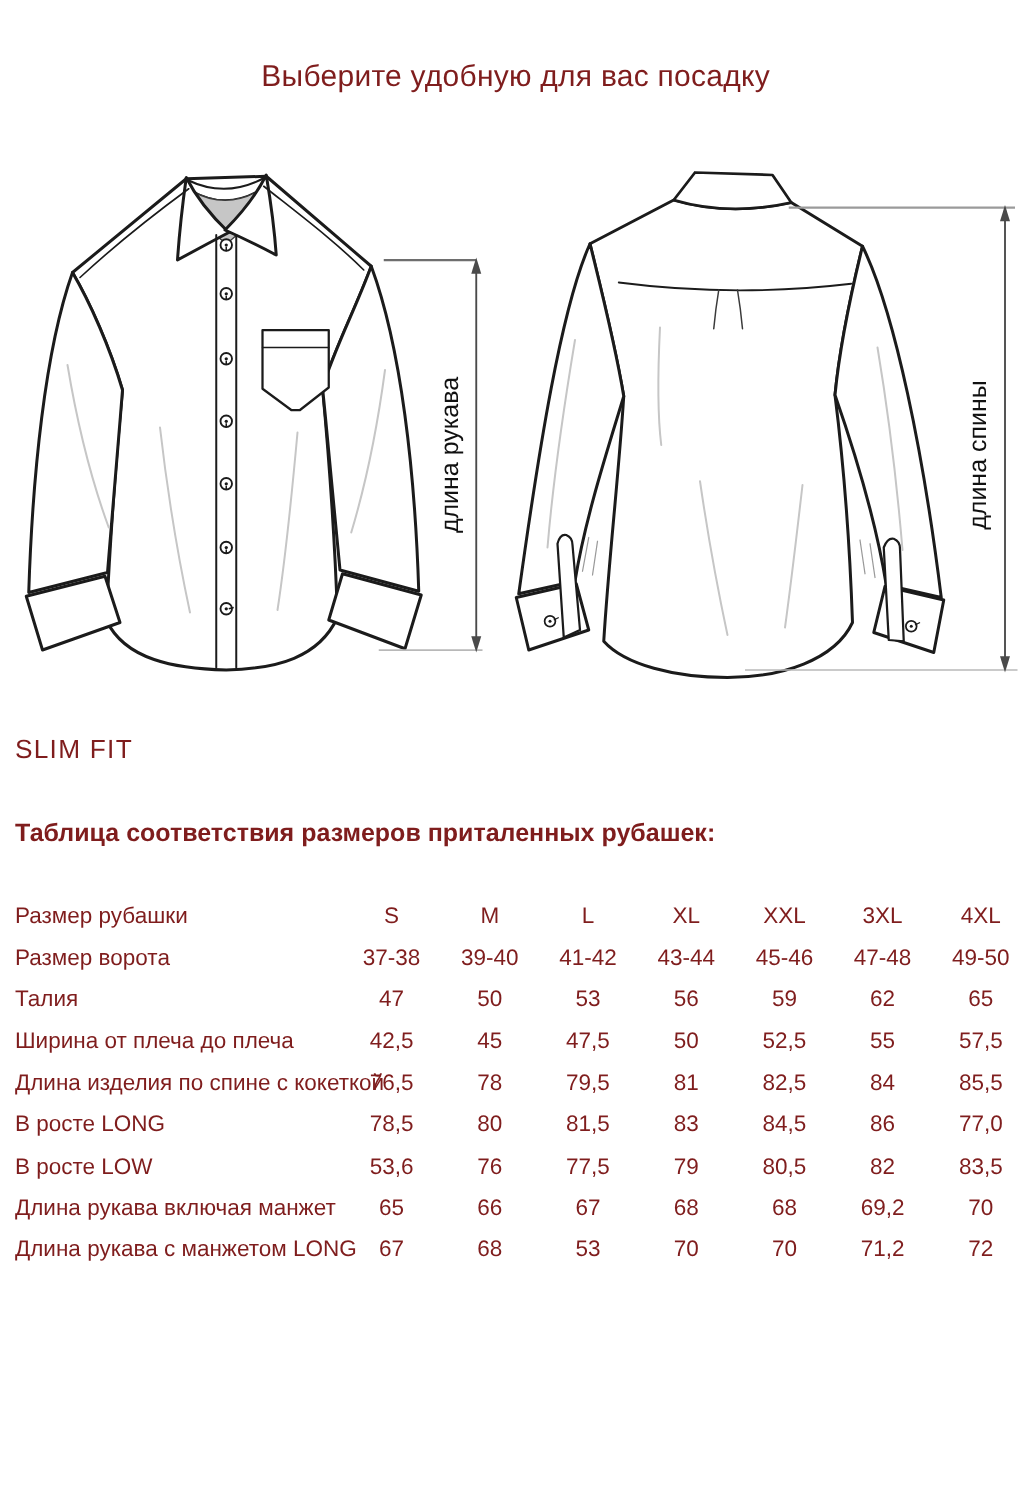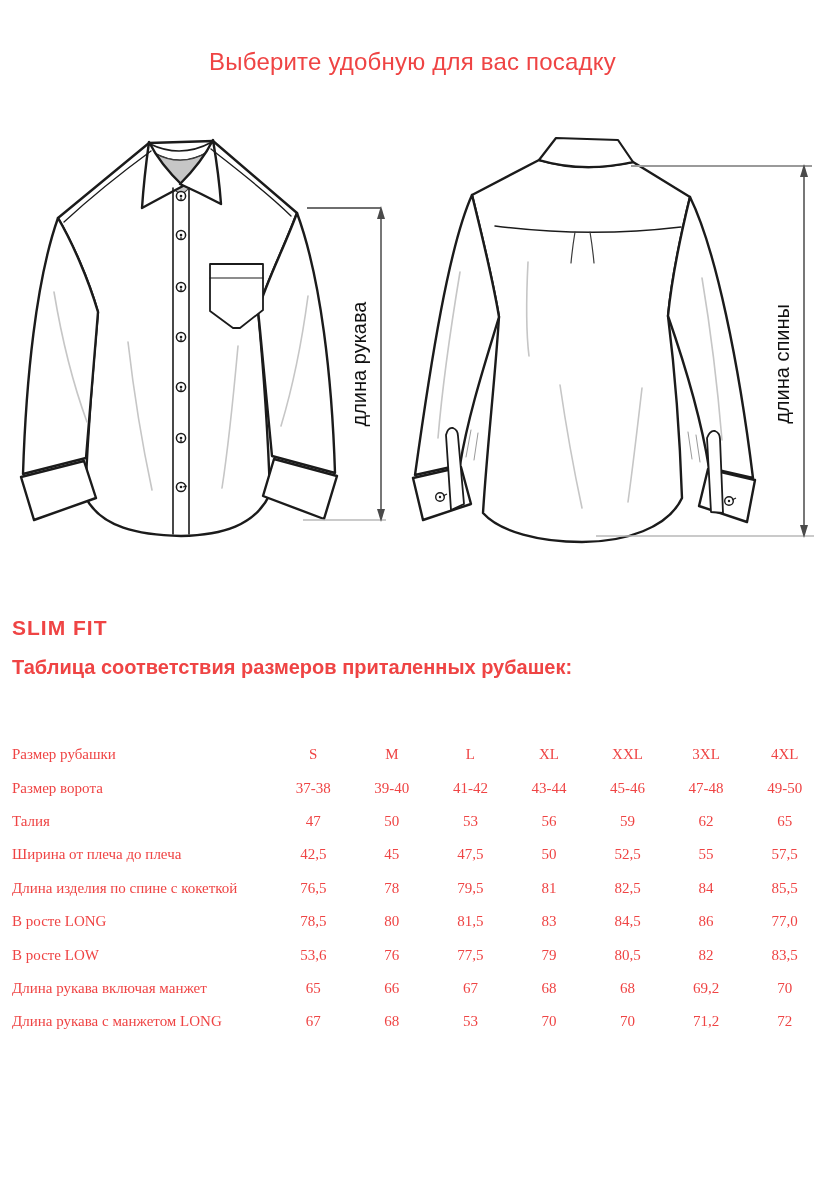"Выберите удобную для вас посадку" .page { color: #ef4444 -> #7f1d1d }
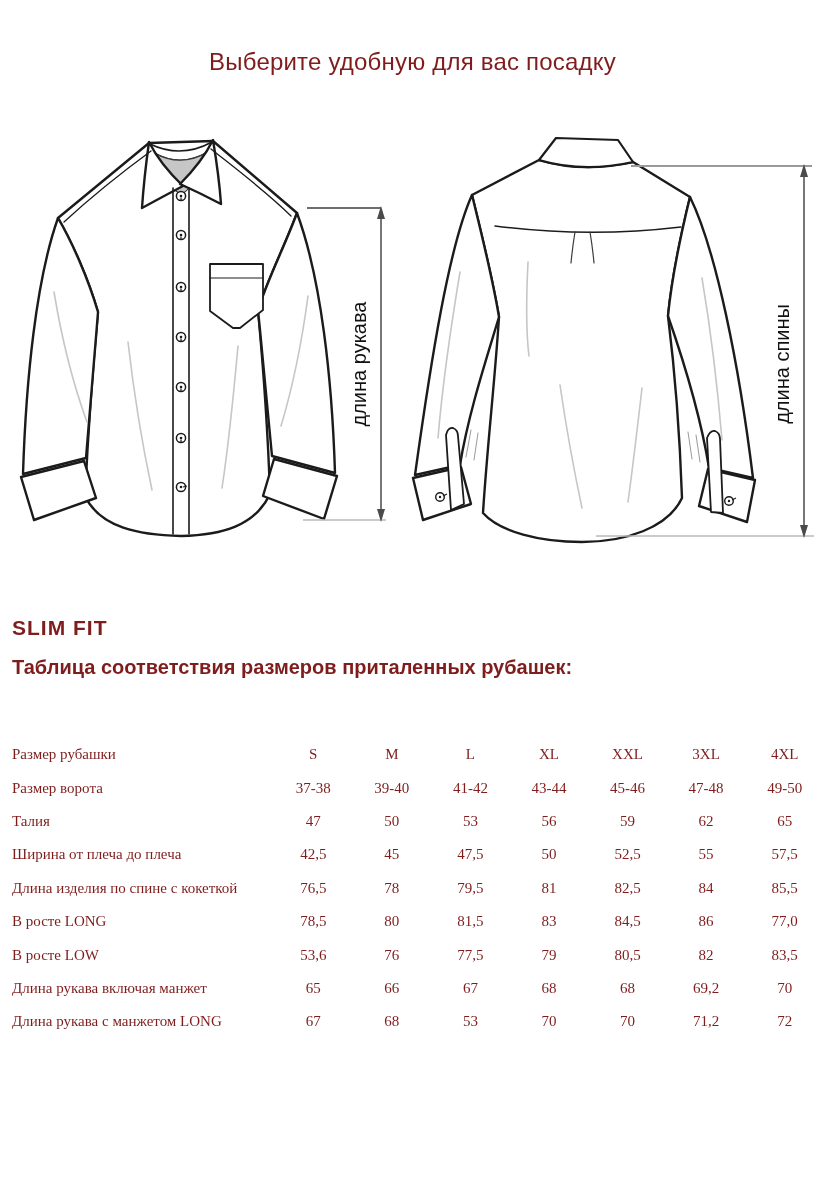"SLIM FIT" .fit-heading { font-weight: 700 -> 400; top: 616px -> 588px }
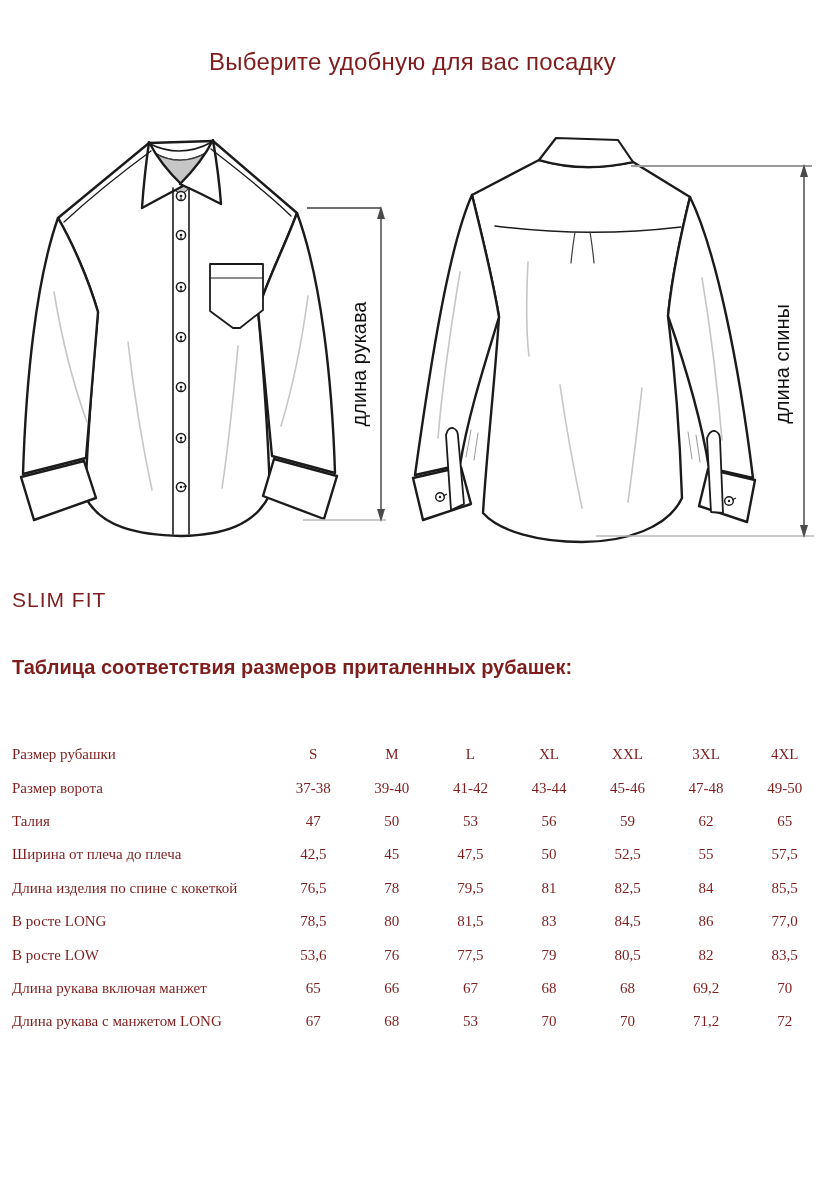"Размер рубашки" .size-table { font-family: Liberation Serif, serif -> none; font-size: 15px -> 18px; top: 738px -> 716px }
